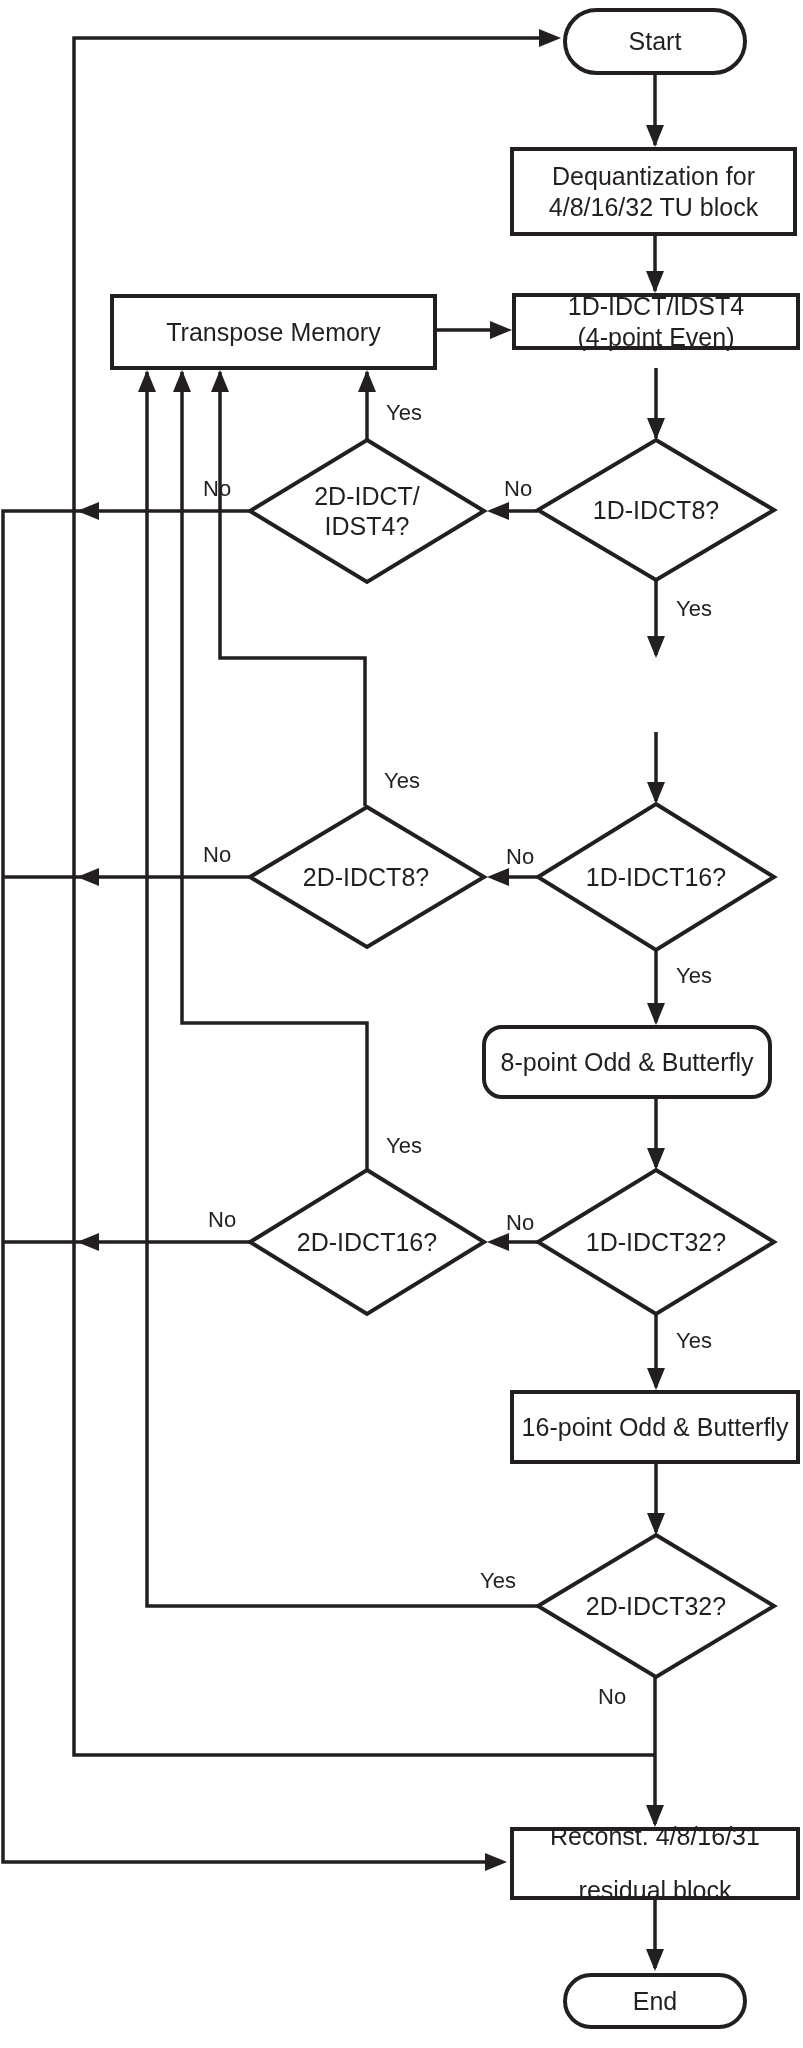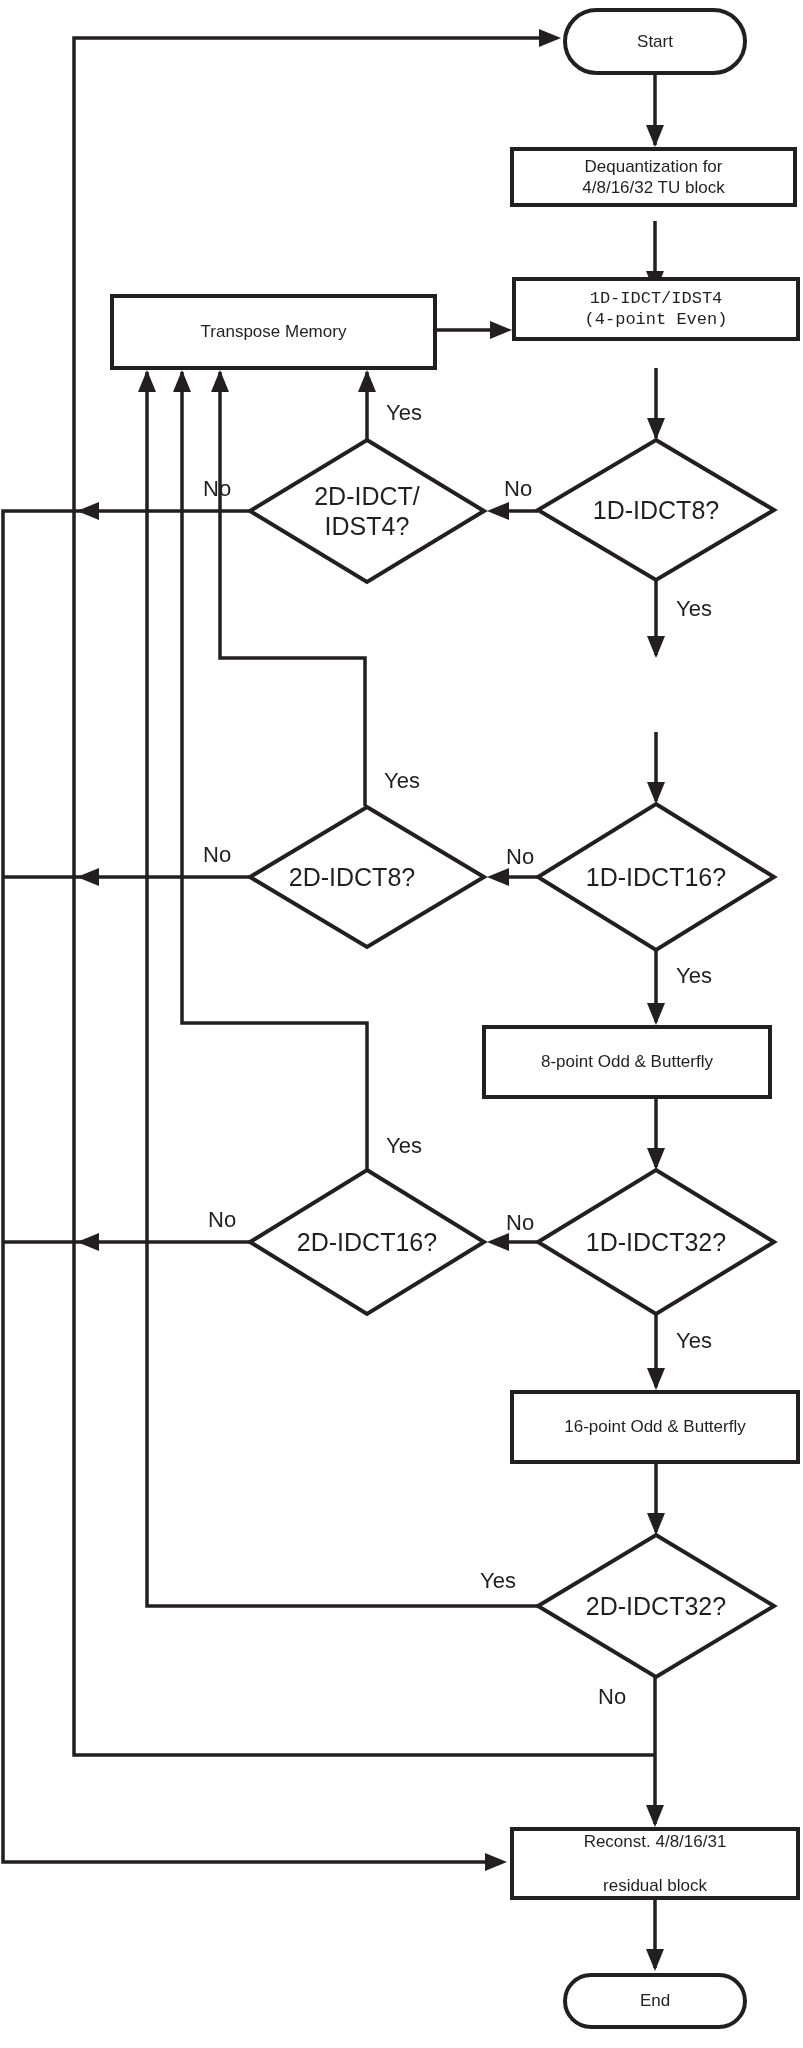"Start" .node { font-size: 17px -> 25px }
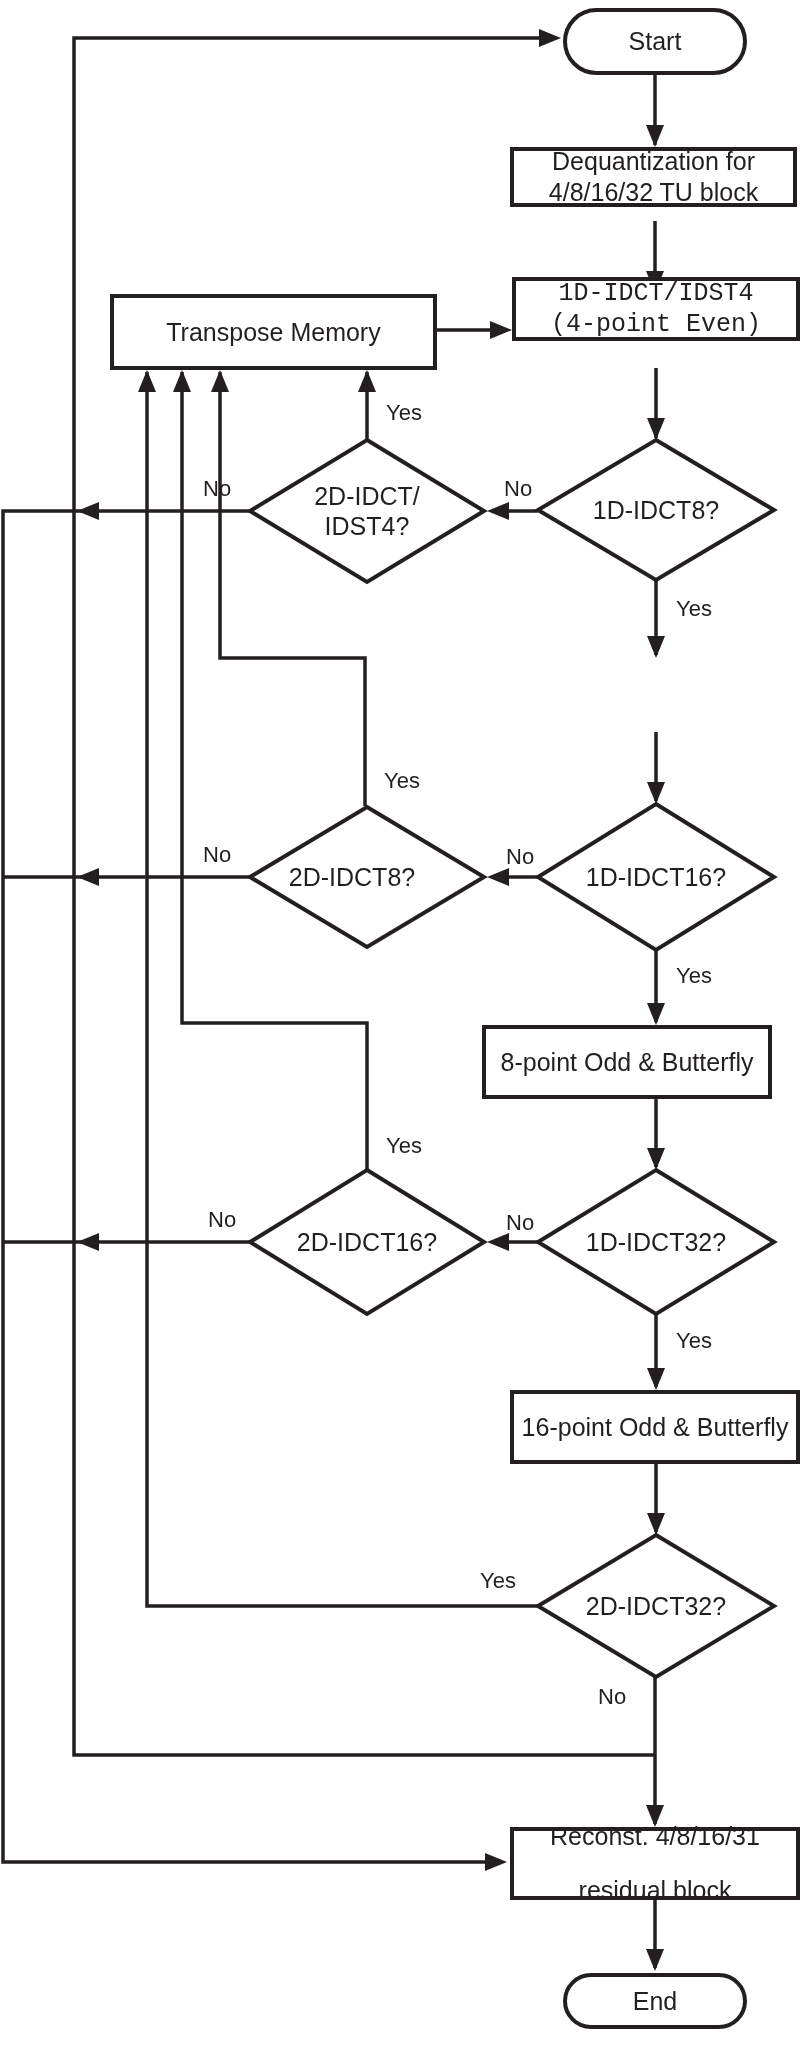"Dequantization for" div.node { height: 60px -> 89px }
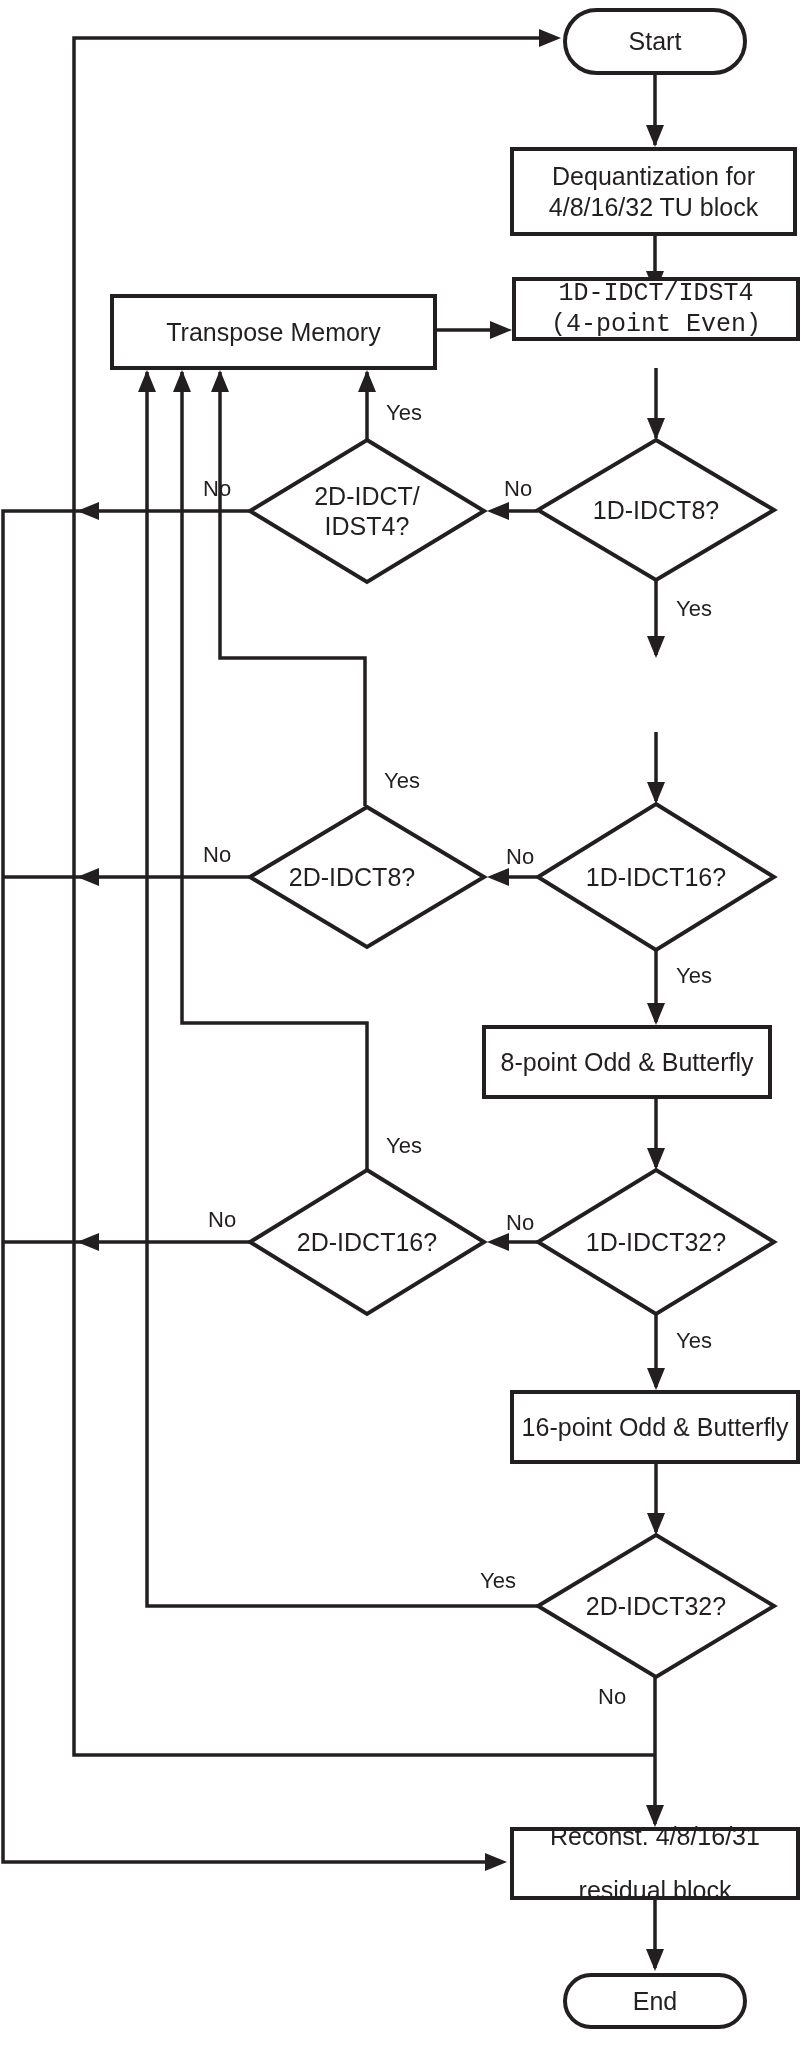"1D-IDCT/IDST4" div.node { font-family: Liberation Mono, monospace -> none; height: 64px -> 57px; top: 277px -> 293px }
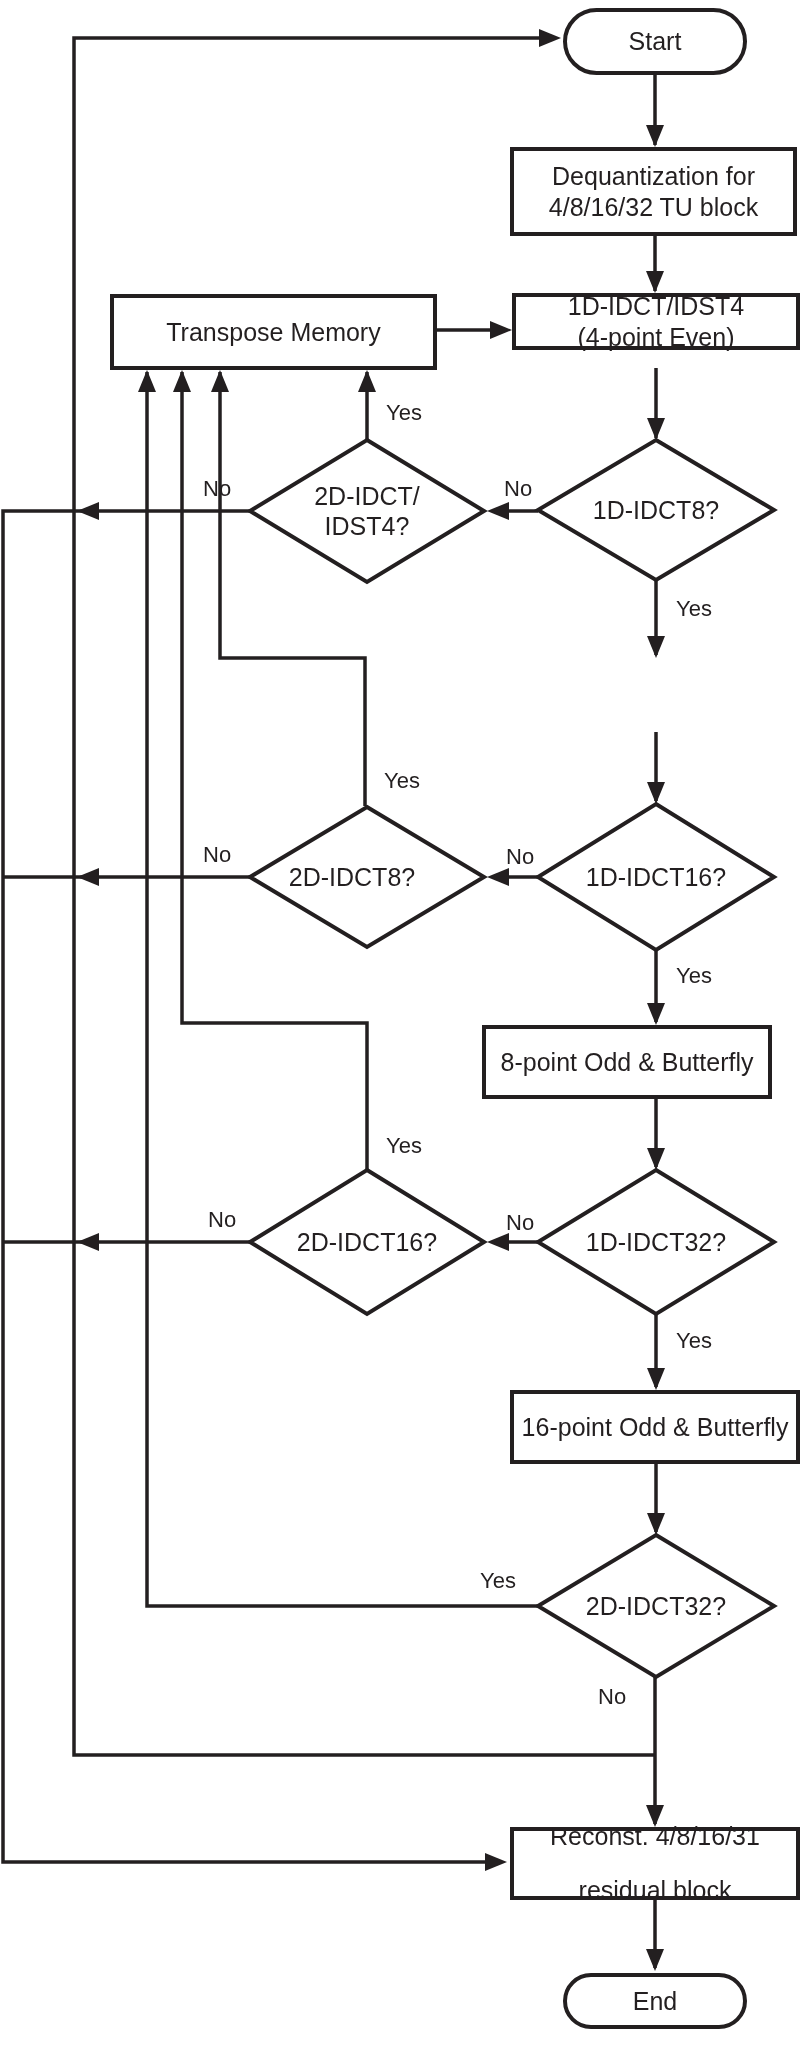"2D-IDCT8?" div.dtext { left: 242px -> 256px }
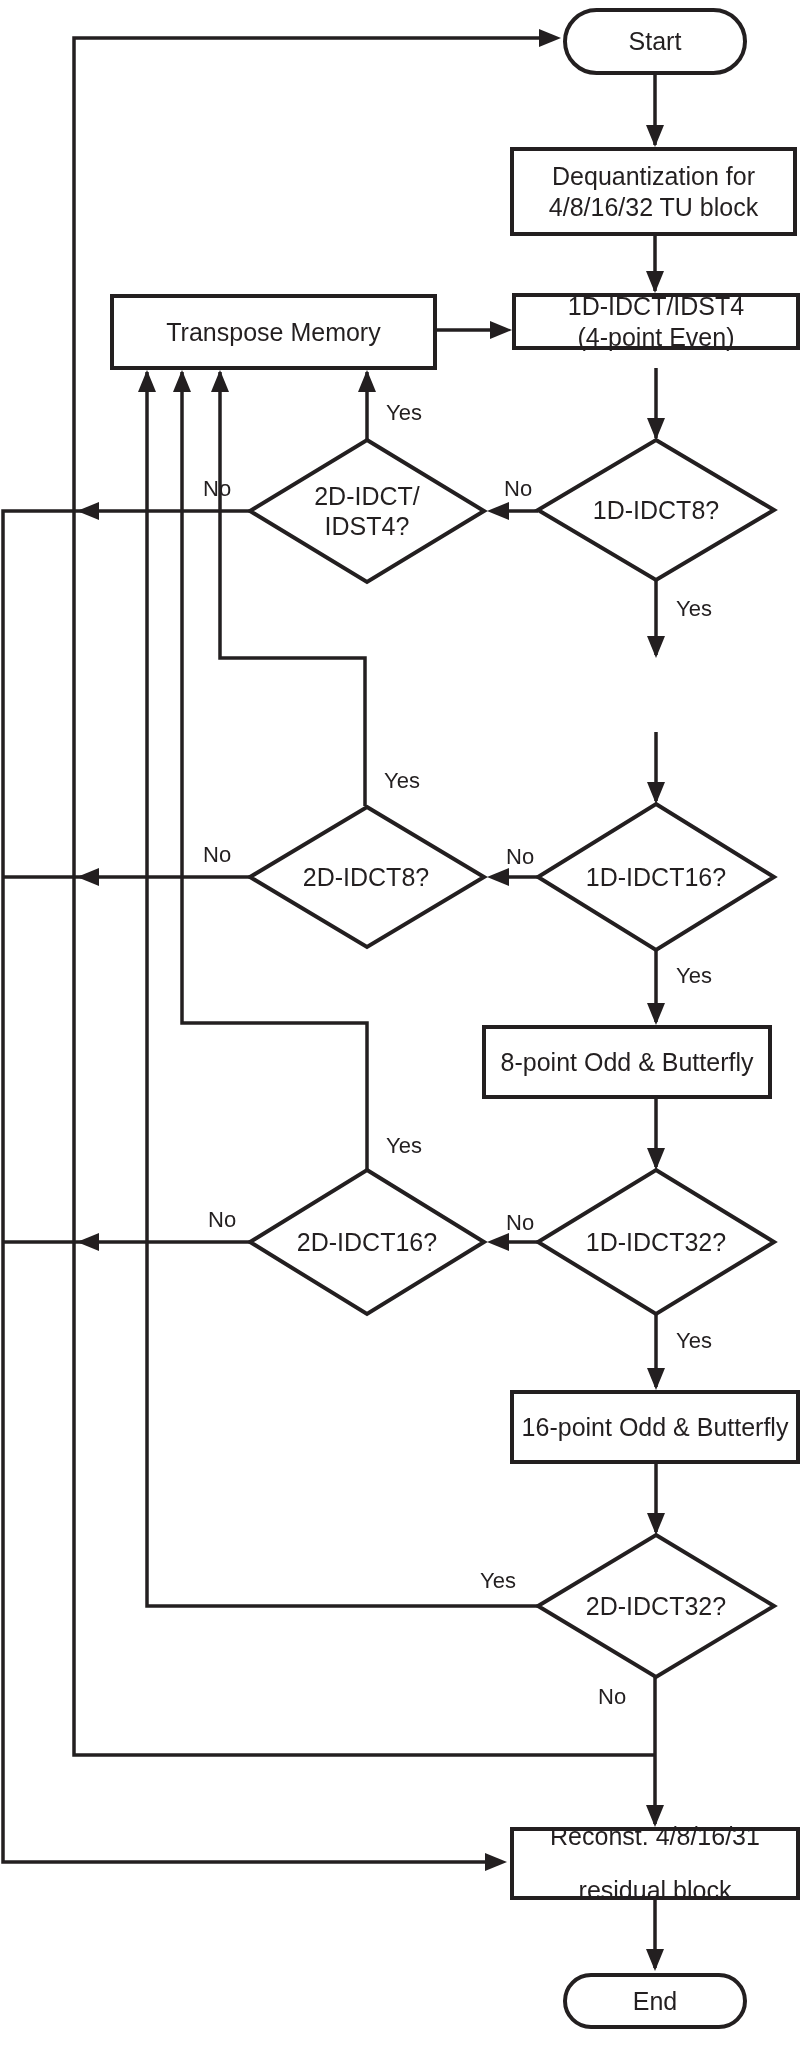"8-point Odd & Butterfly" div.node { border-radius: none -> 20px }
